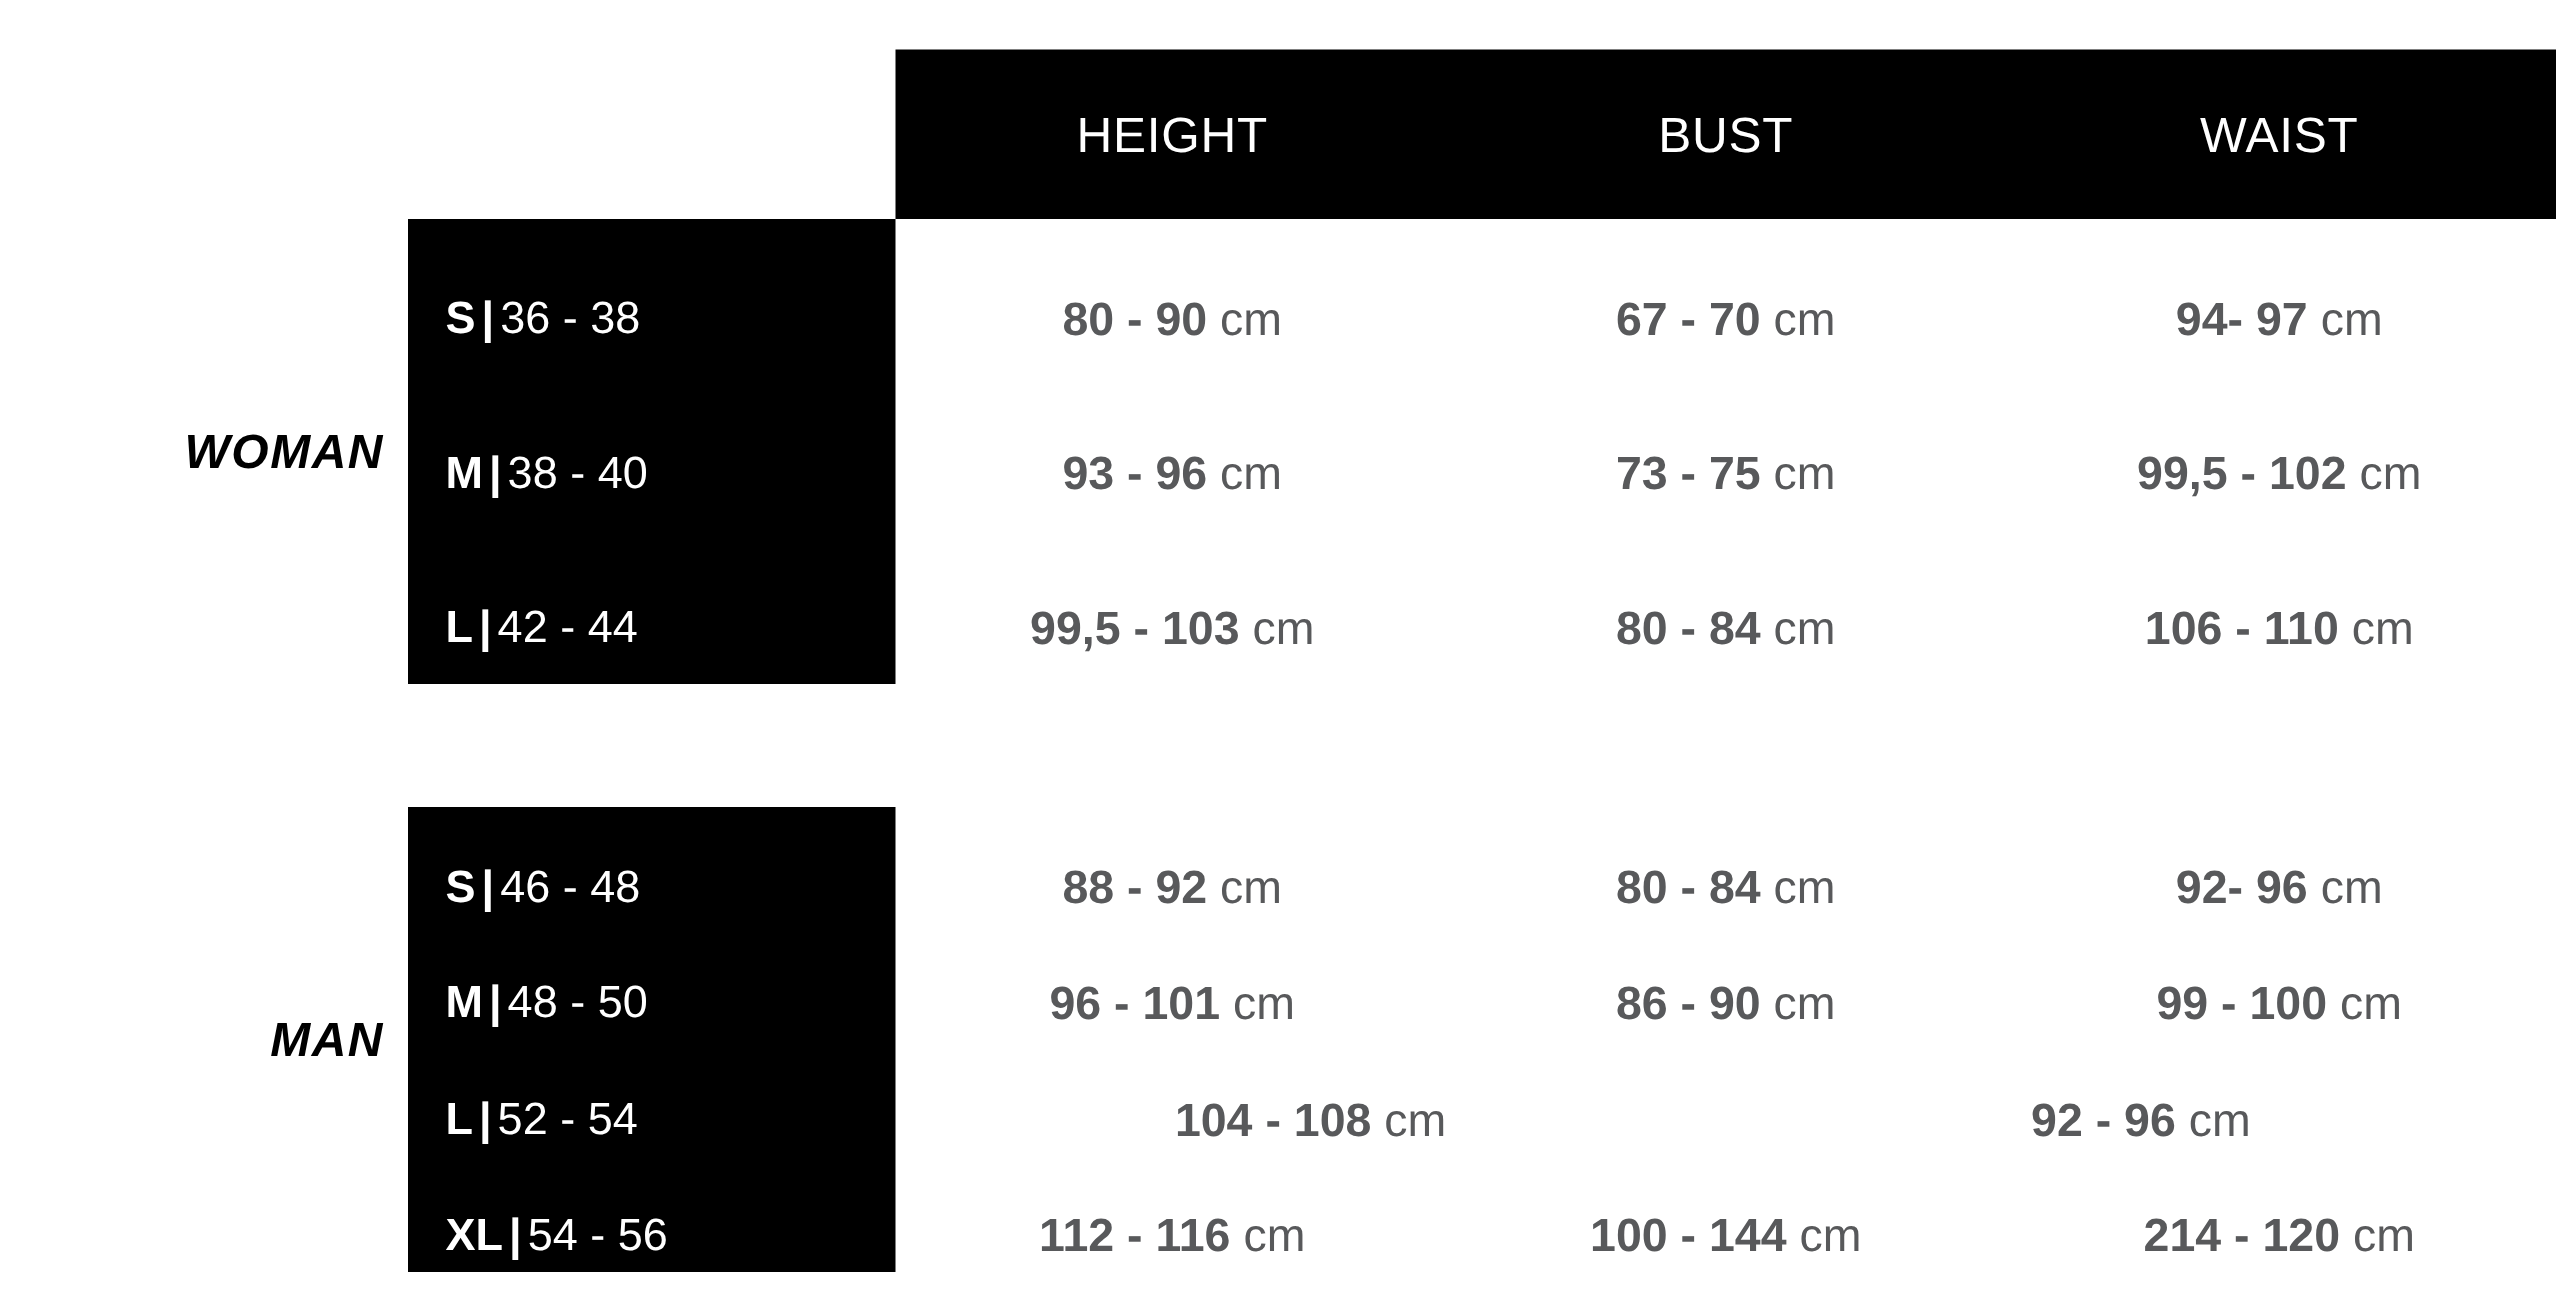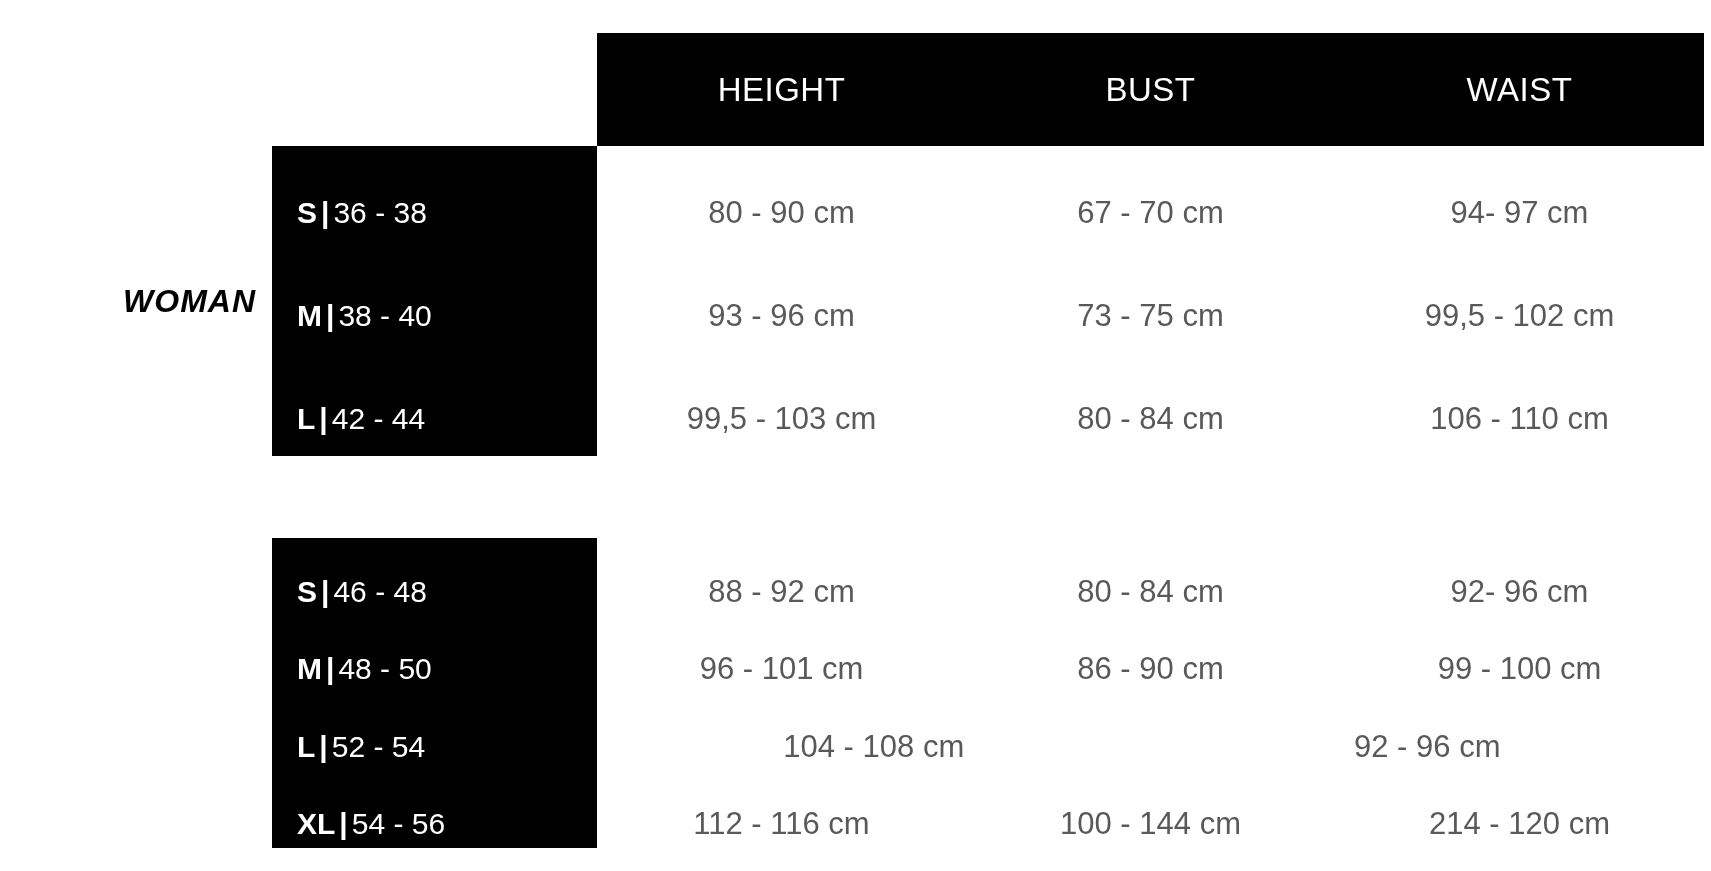"80 - 90" .meas-cell .val { font-weight: normal -> bold }
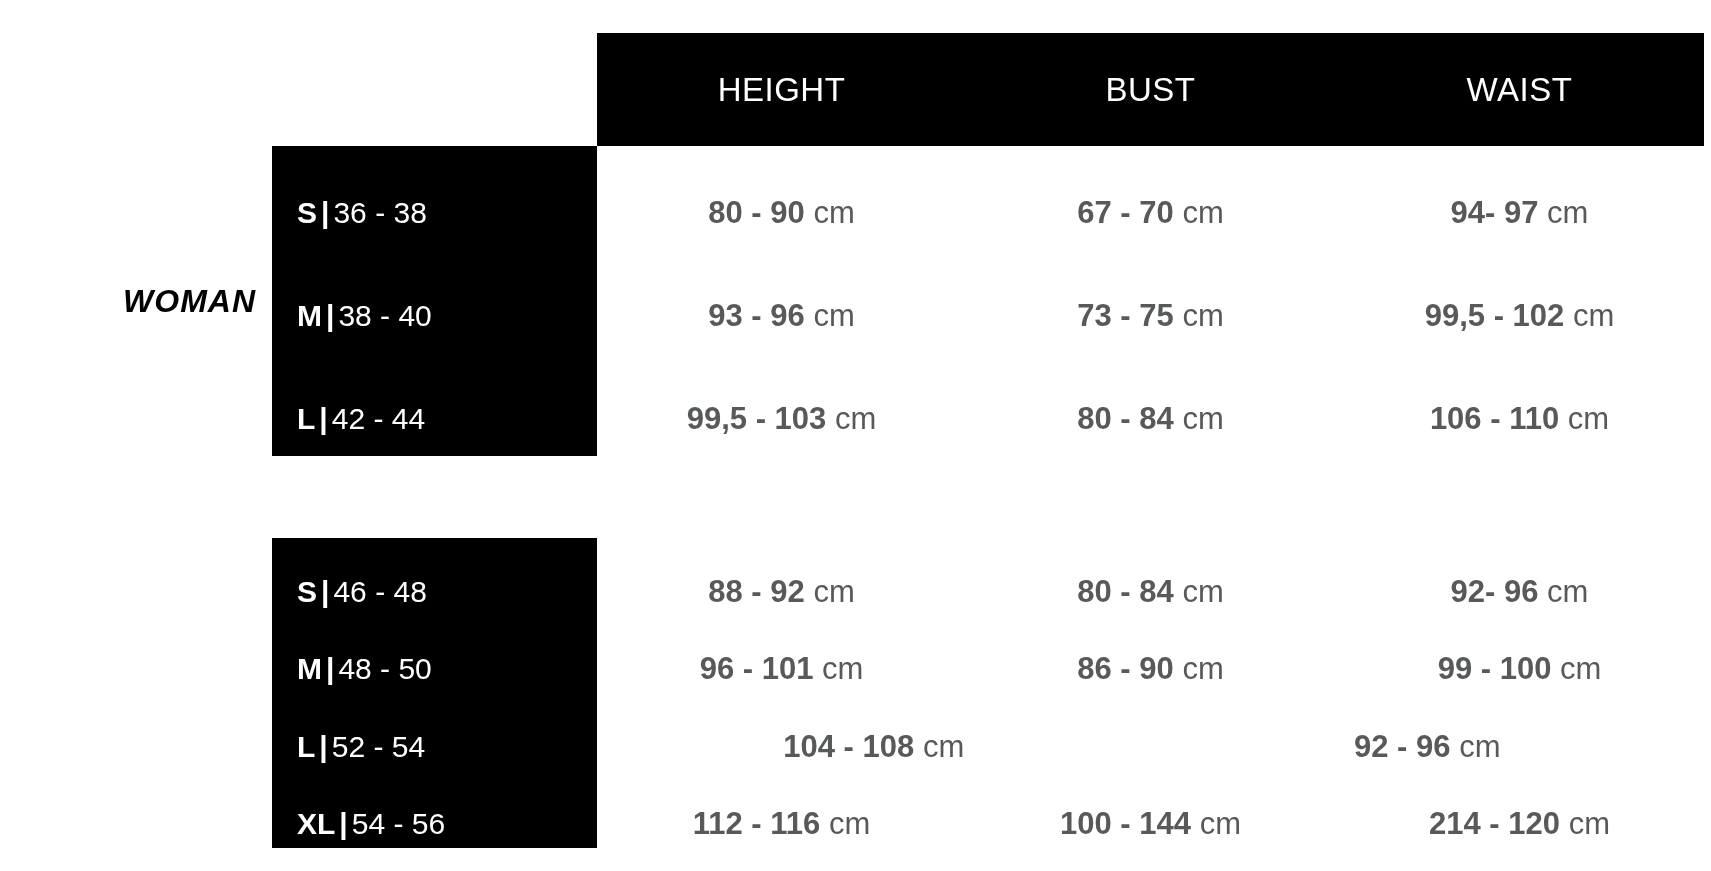"MAN" div.group-label { html: none -> <div>MAN</div> }
